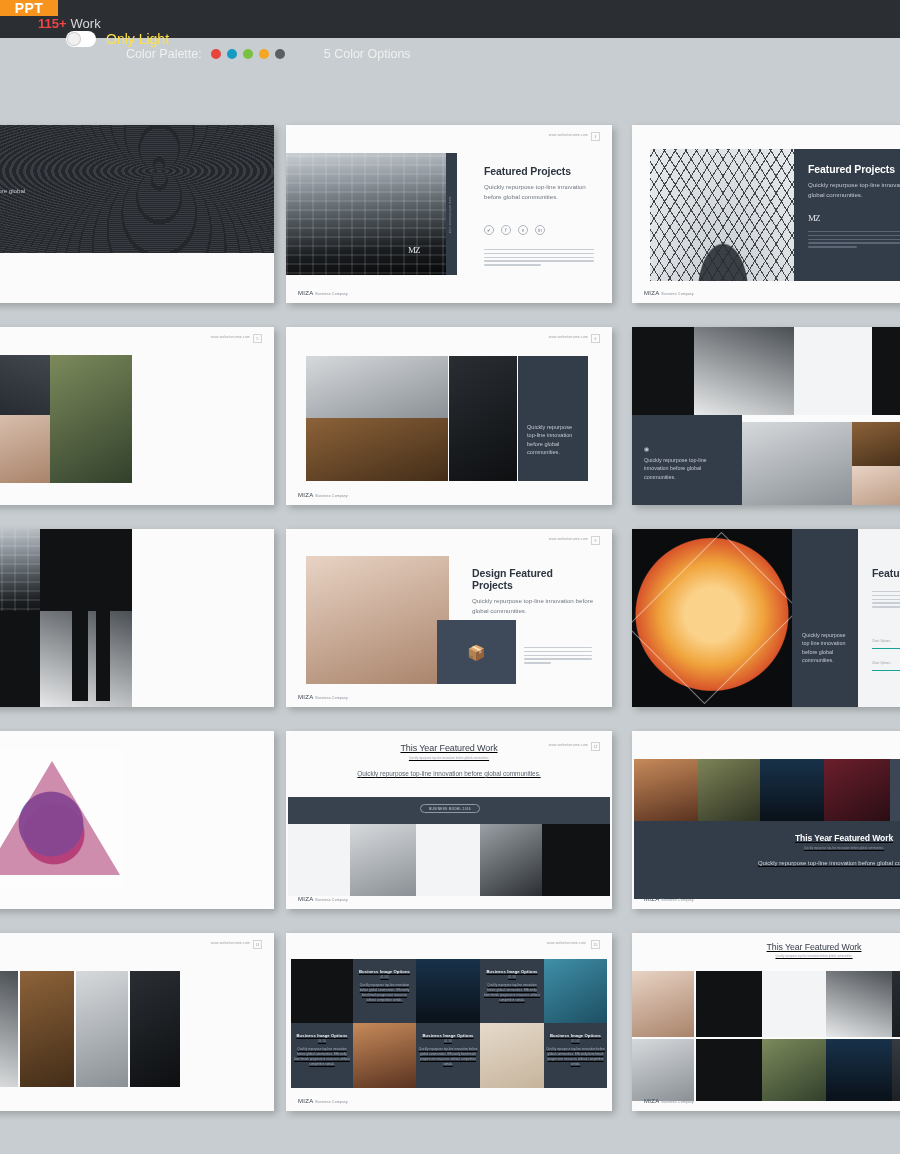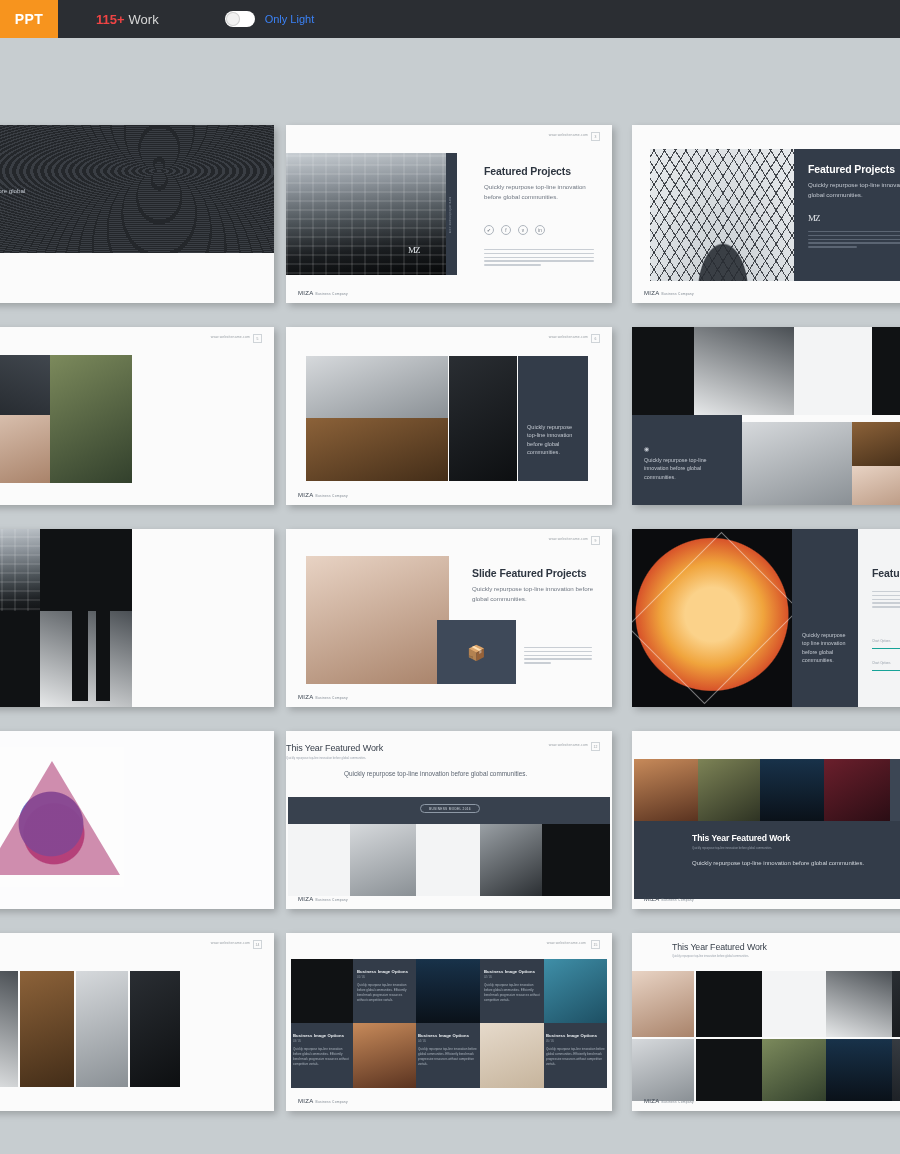"PPT" div.topbar { flex-direction: none -> column }
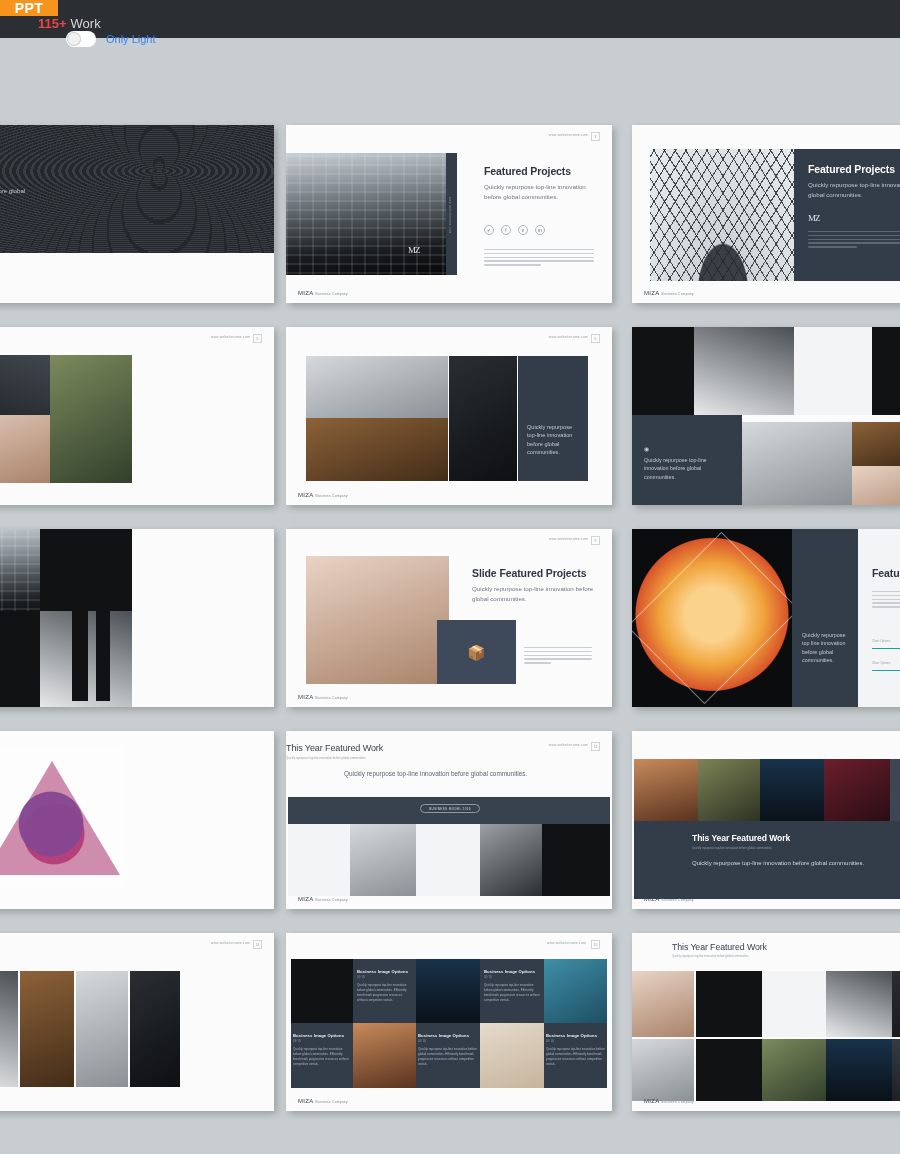"Only Light" .toggle-label { color: #3b82f6 -> #fde047; font-size: 11px -> 14px }
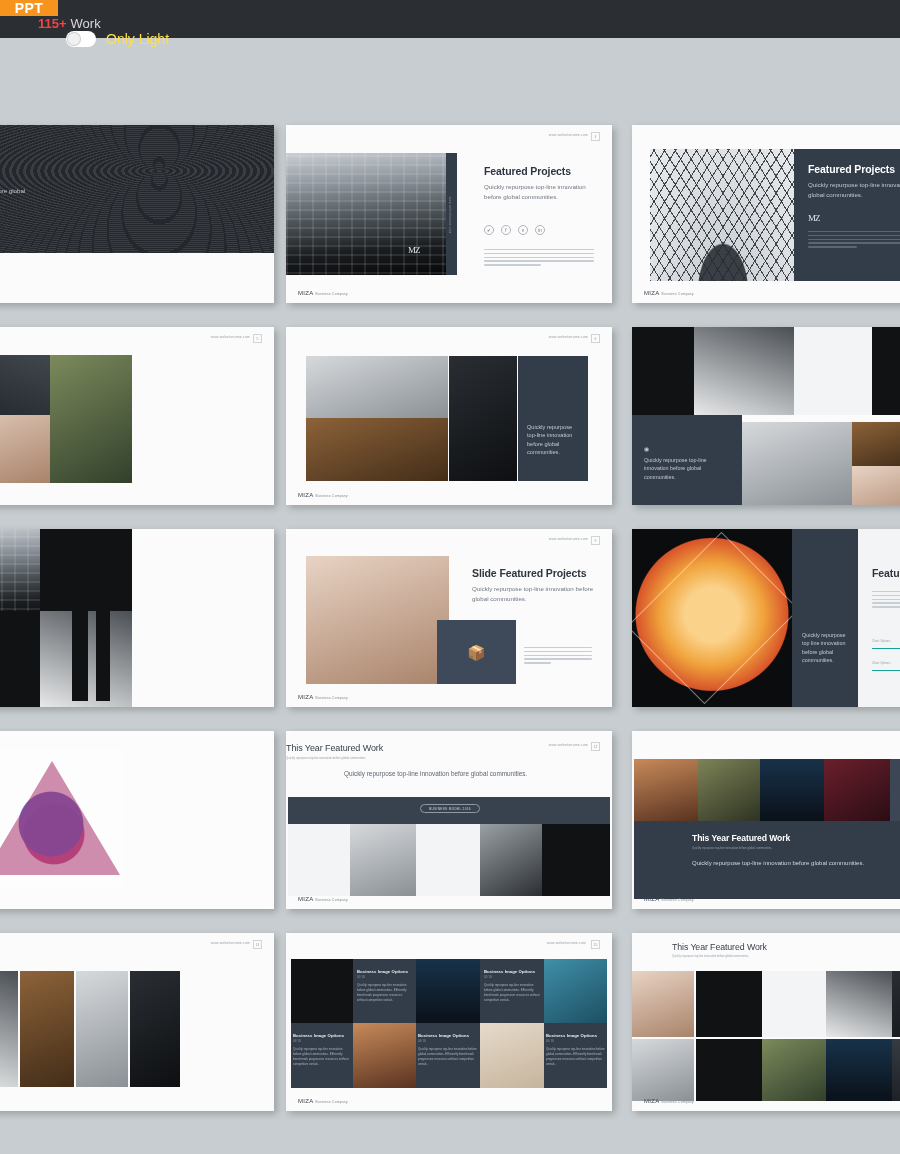"Color Palette:" div.palette-wrap { html: none -> <div> <span>Color Palette:</span> <span> <span></span> <span></span> <span></span> <span></span> <span></span> </span> <span>5 Color Options</span> </div> }
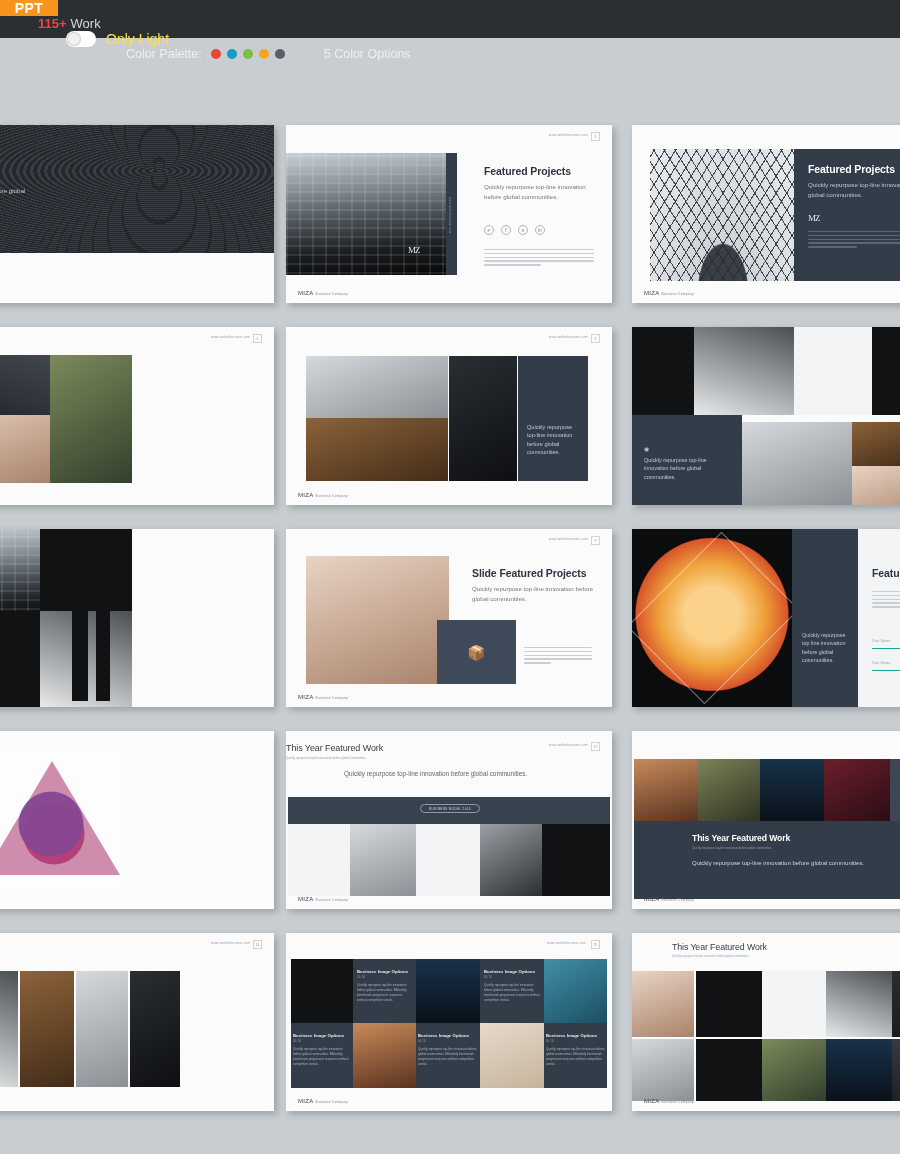"Slide Featured Projects" div.h1 { text: Slide -> Design }
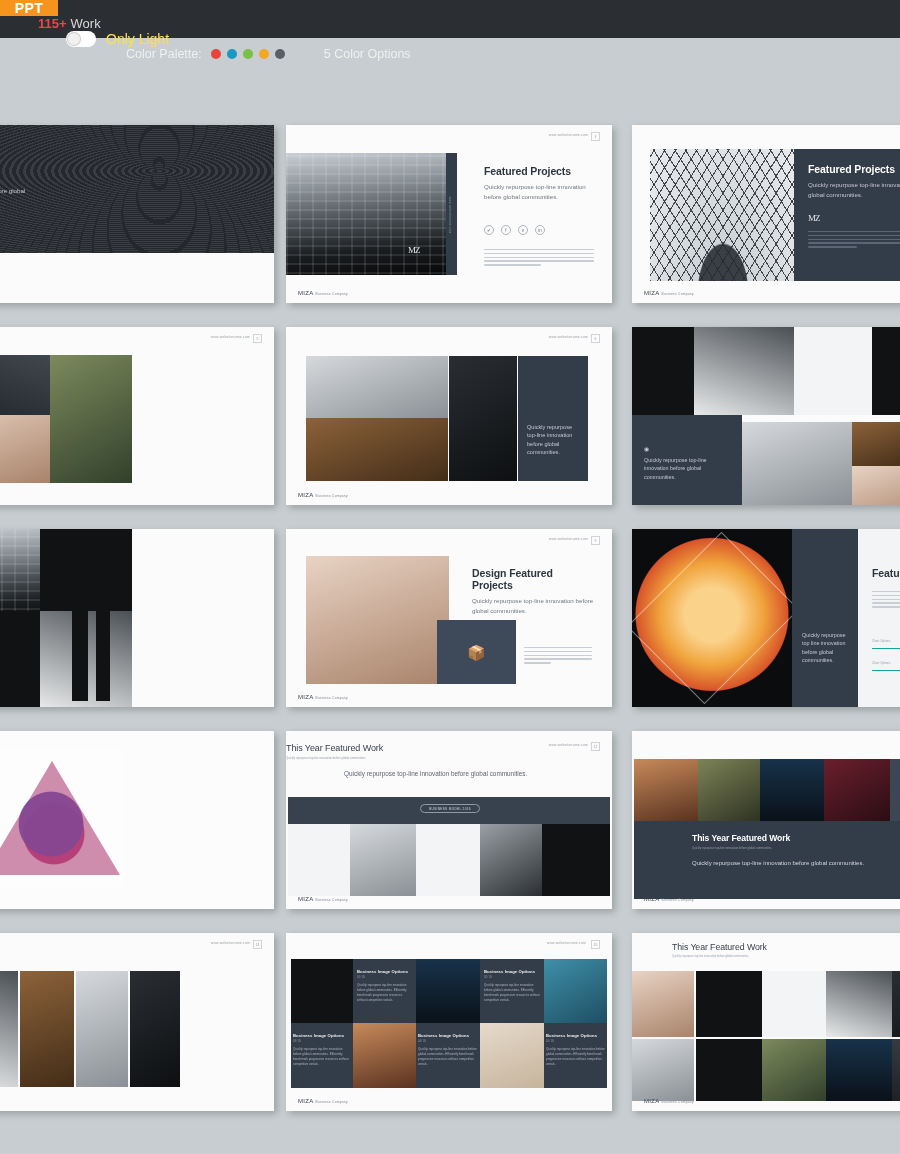"This Year Featured Work" .centerblk { text-align: left -> center; text-decoration: none -> underline }
